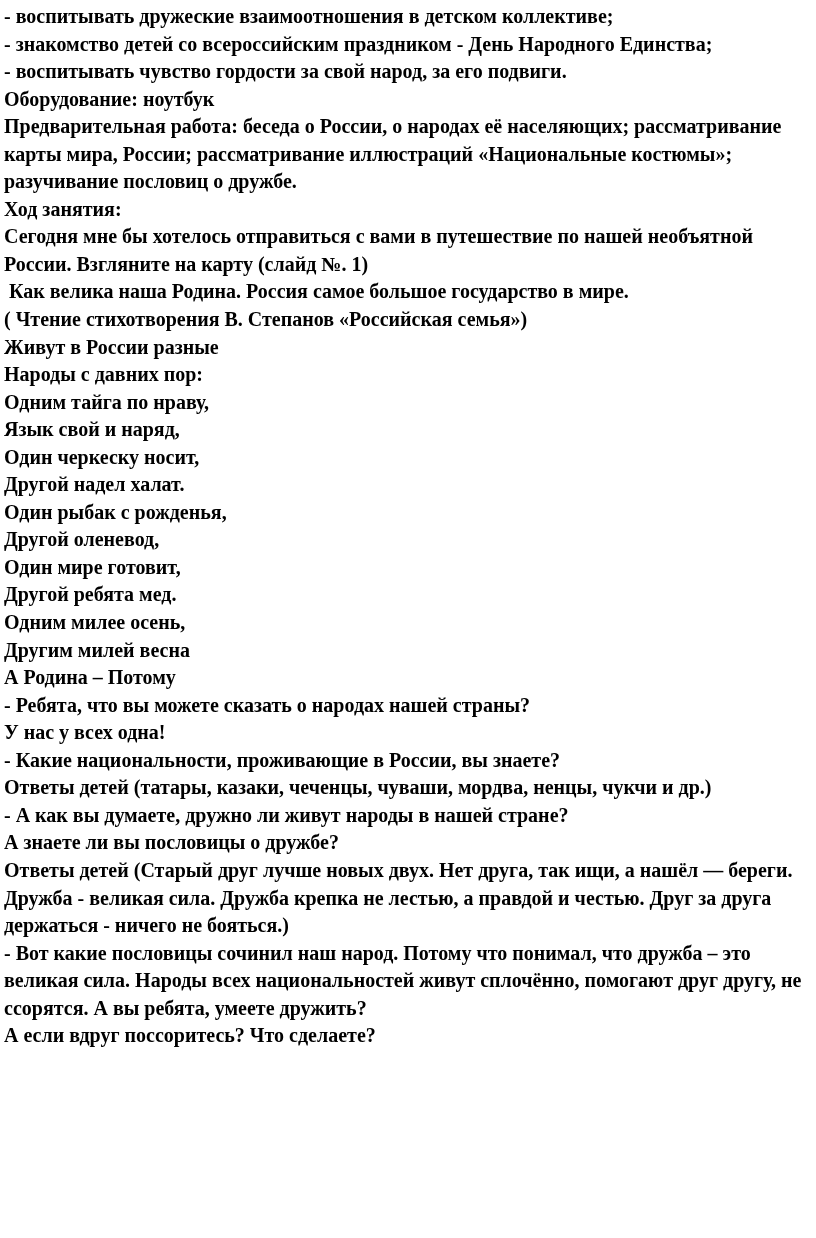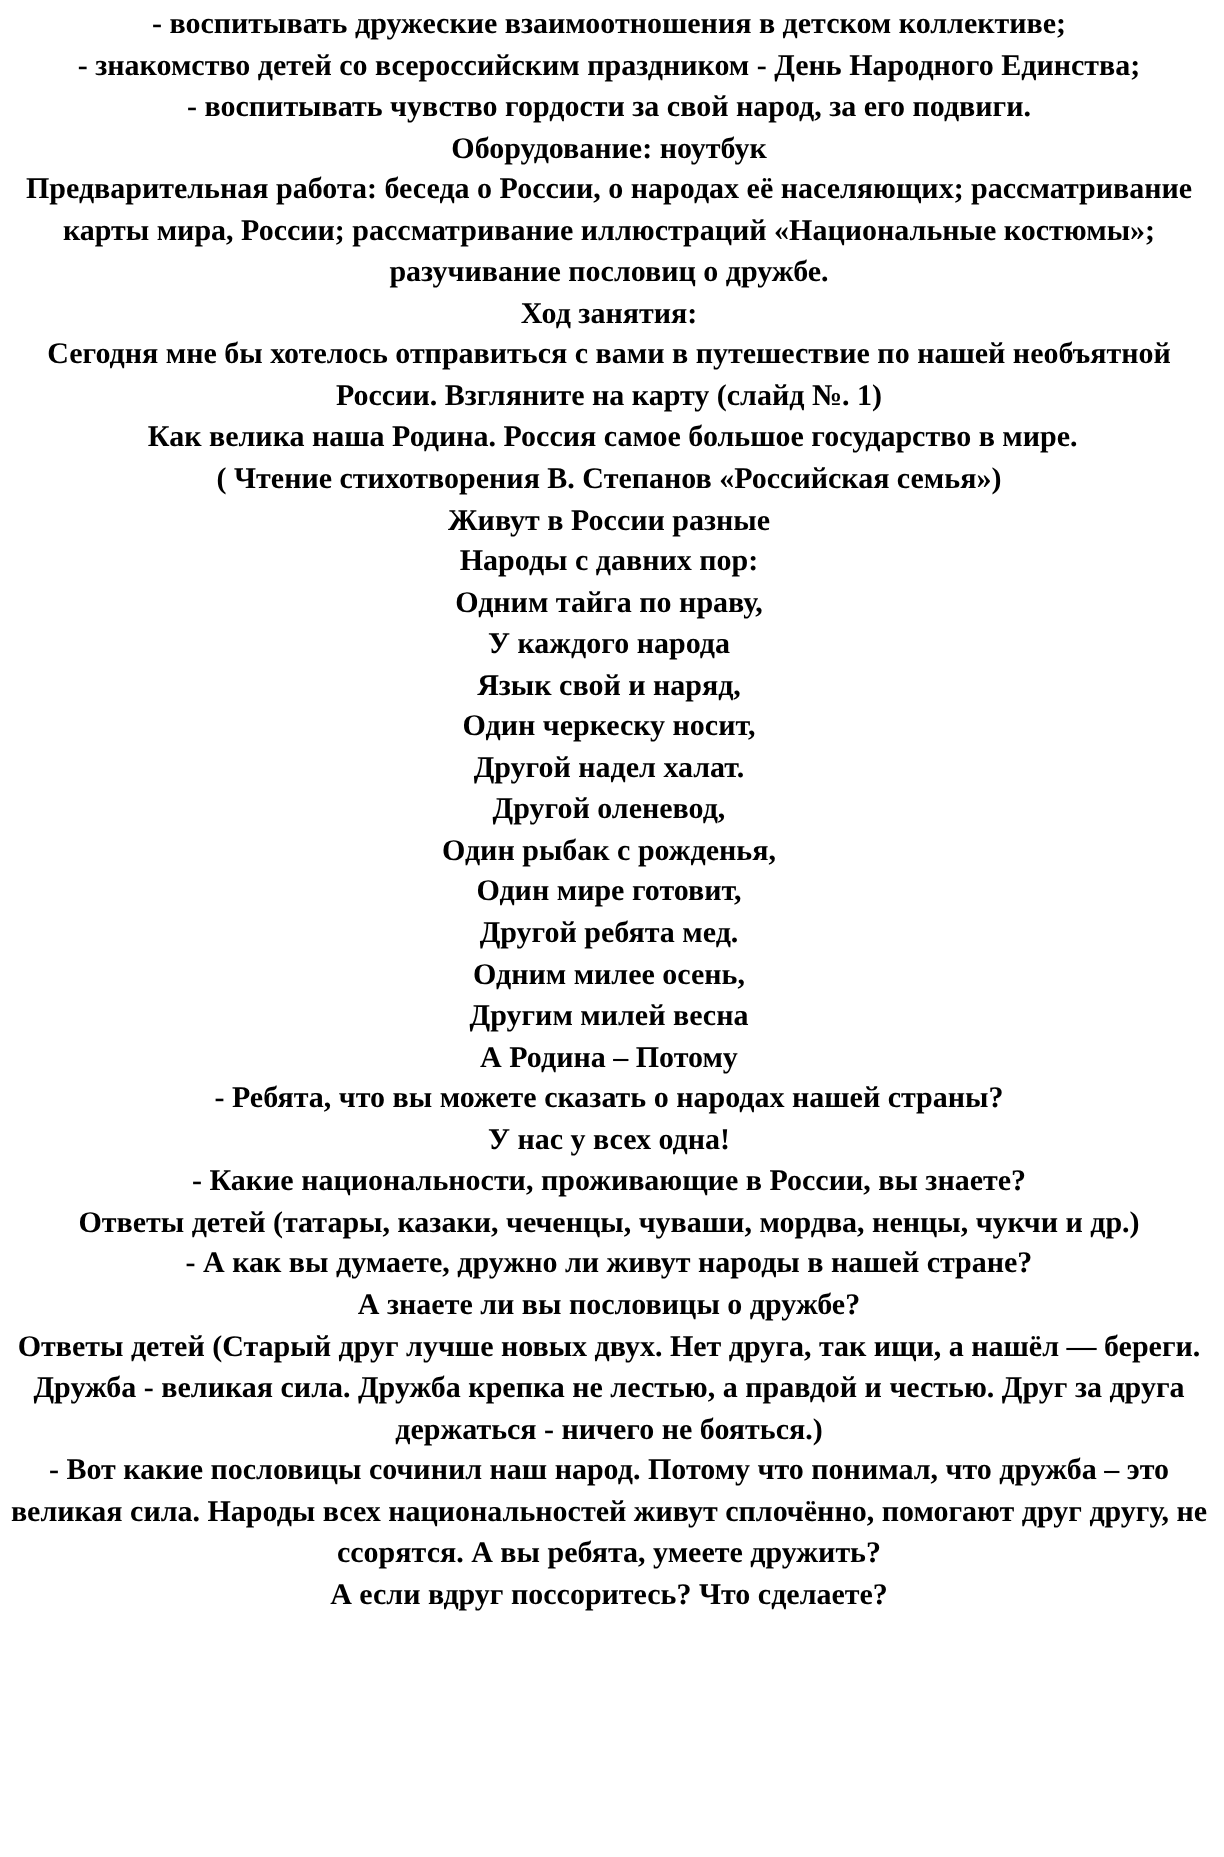"- воспитывать дружеские взаимоотношения" .page { text-align: center -> none }
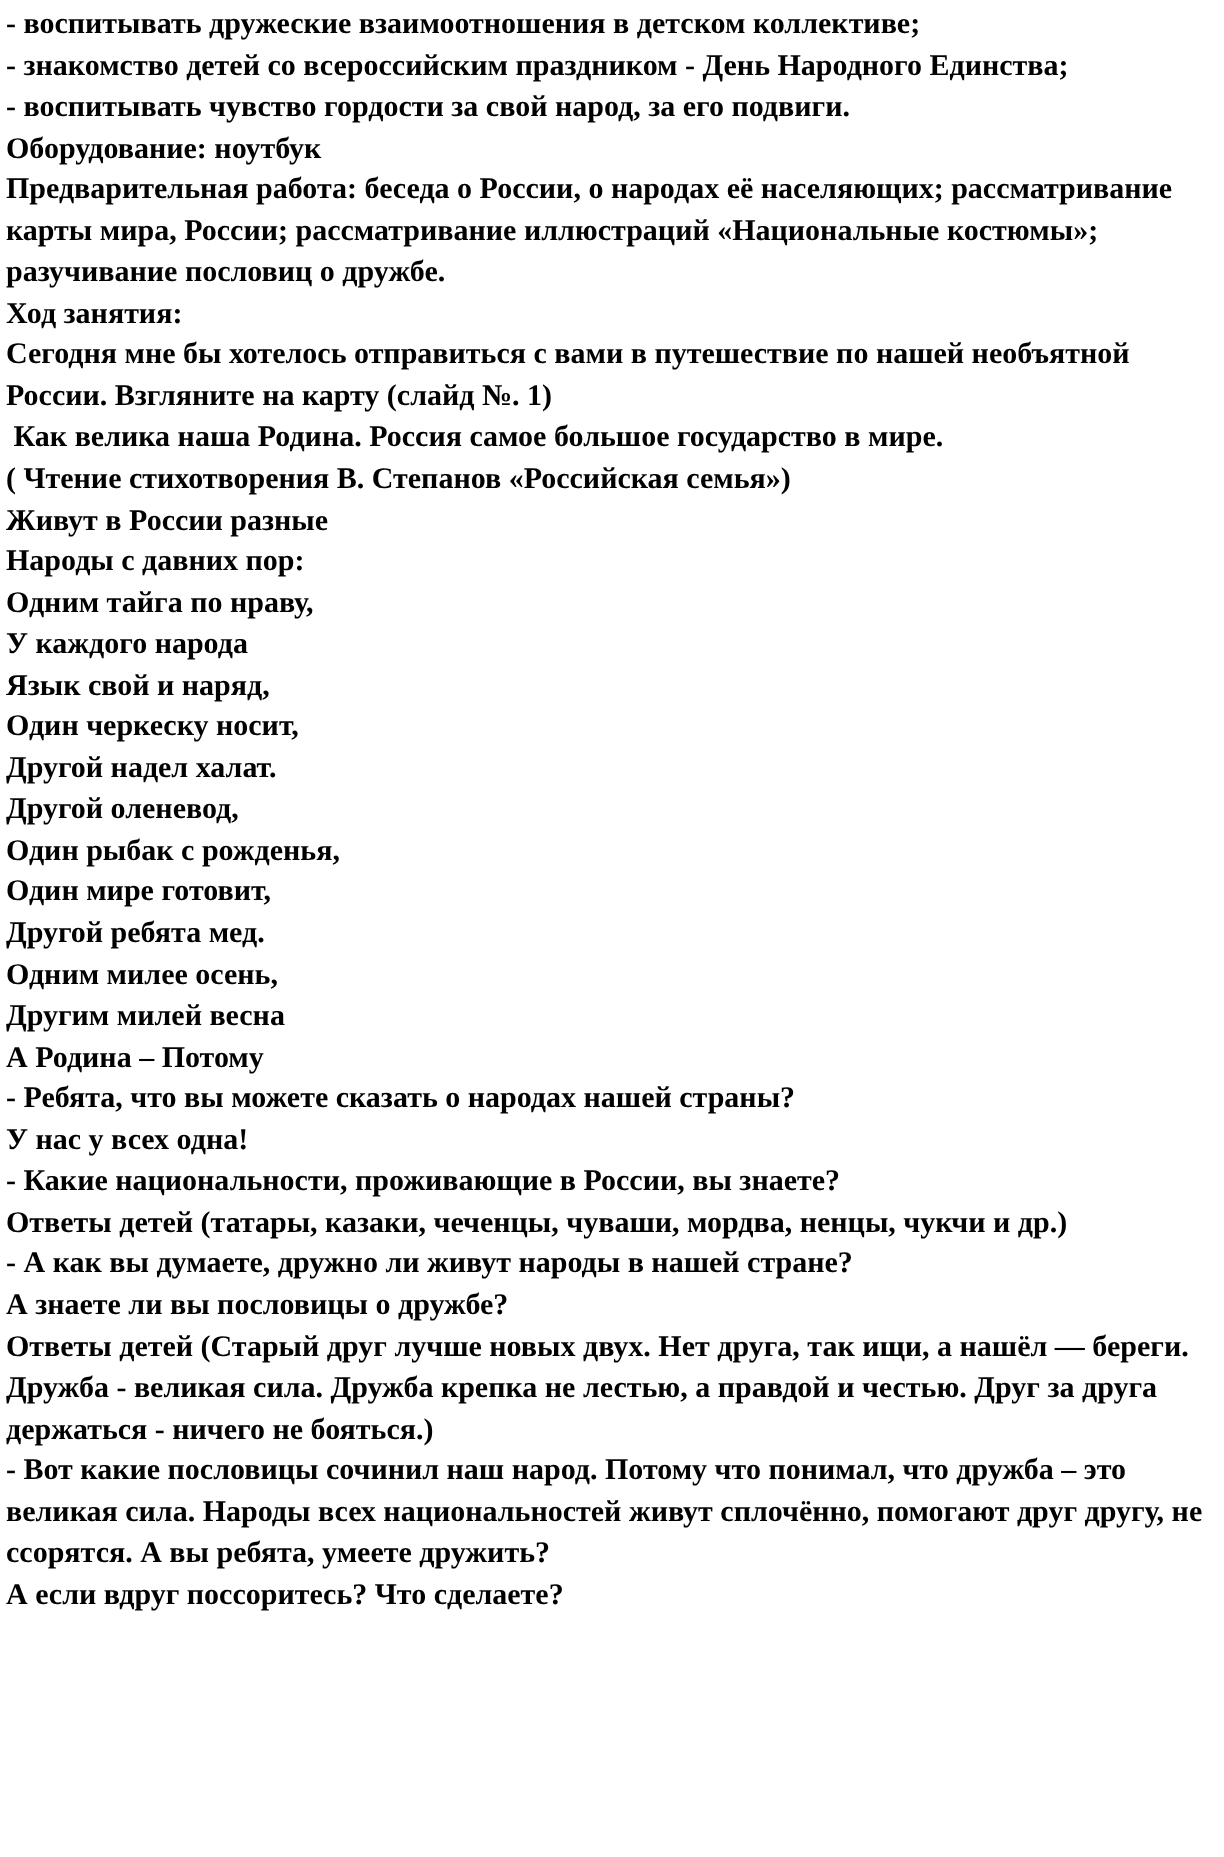"У каждого народа" p.para { html: <p><span>У каждого народа</span></p> -> none }
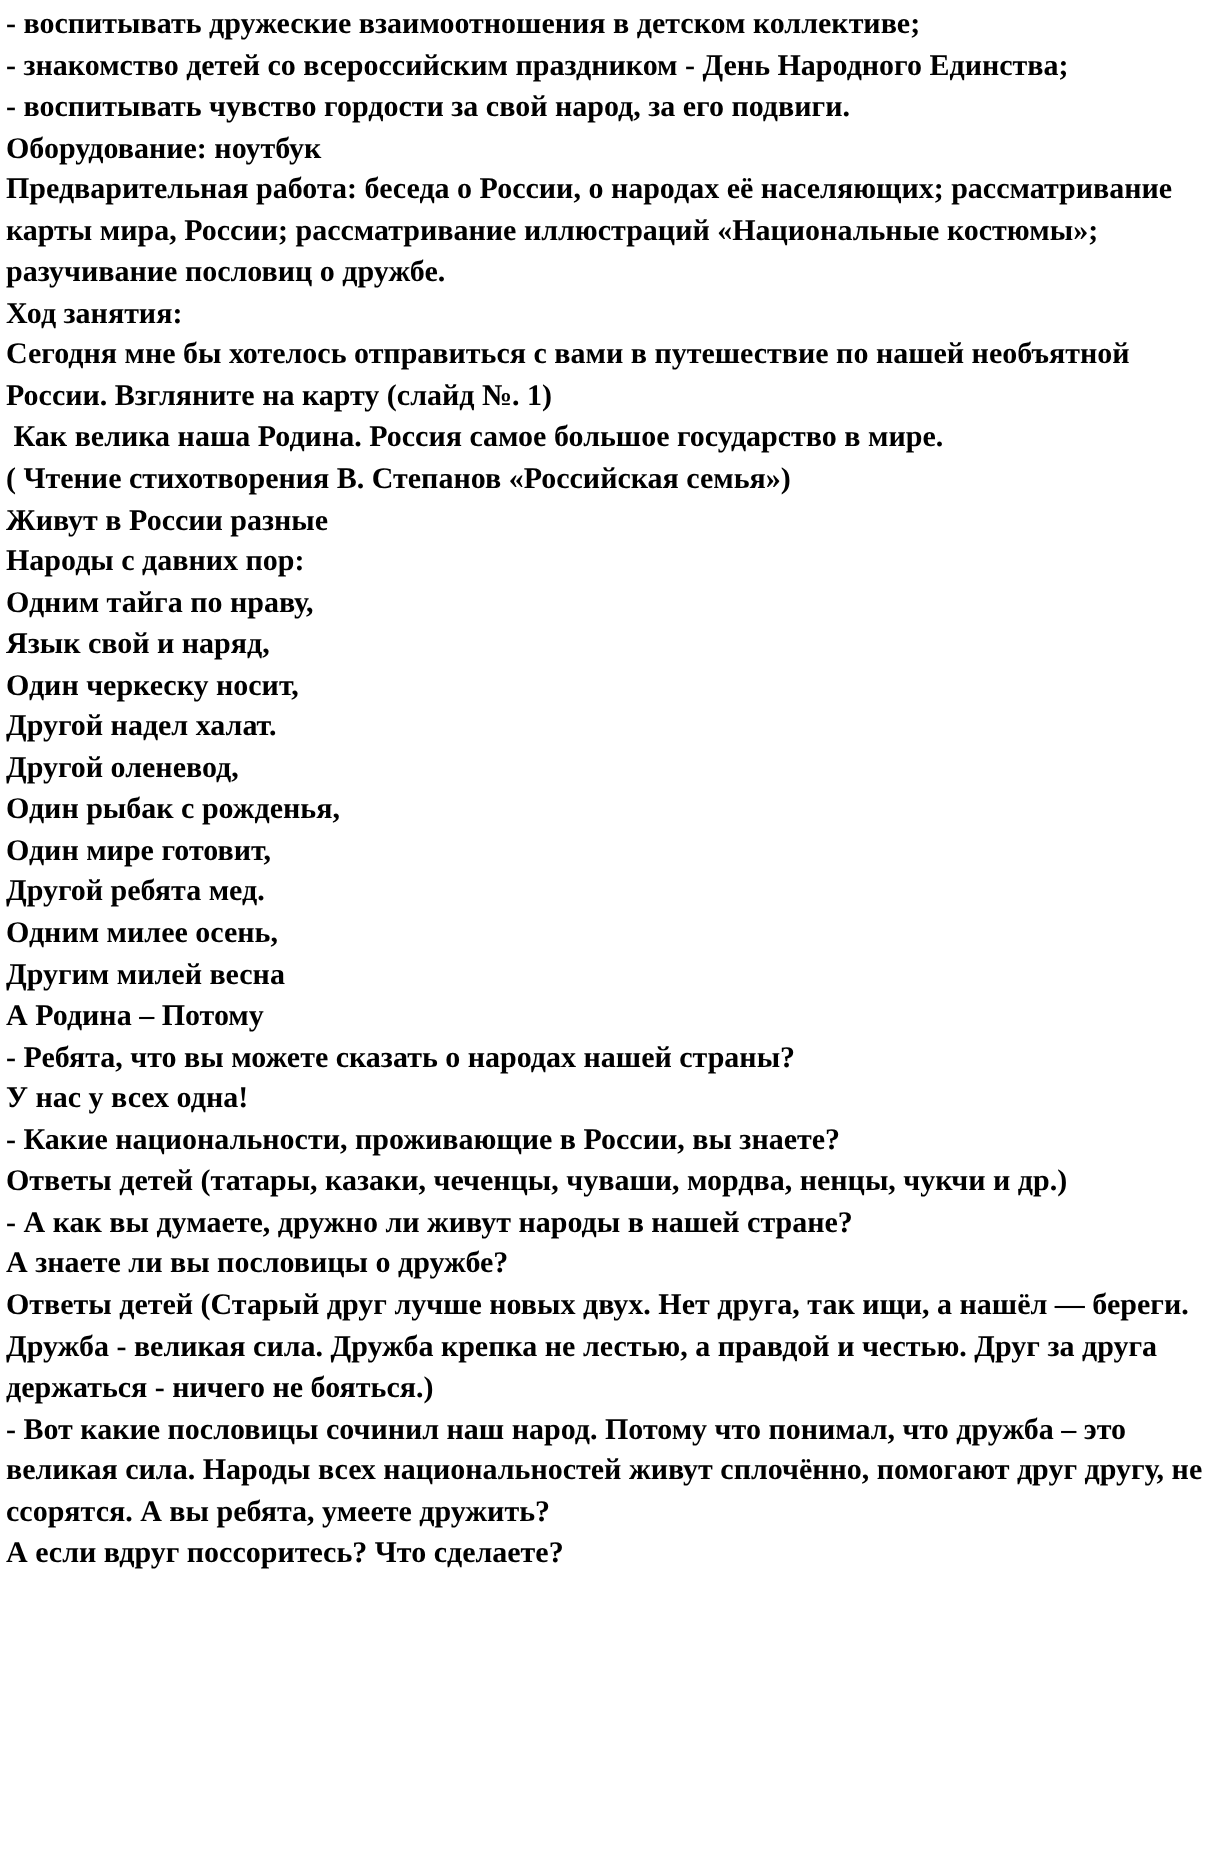"Другой оленевод," p.para { order: before "Один рыбак с рожденья," -> after "Один рыбак с рожденья," }
